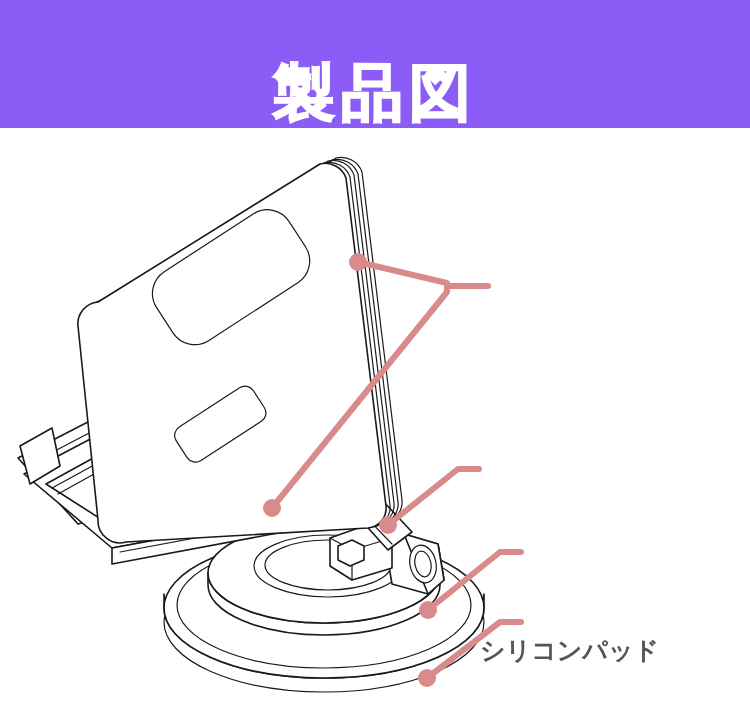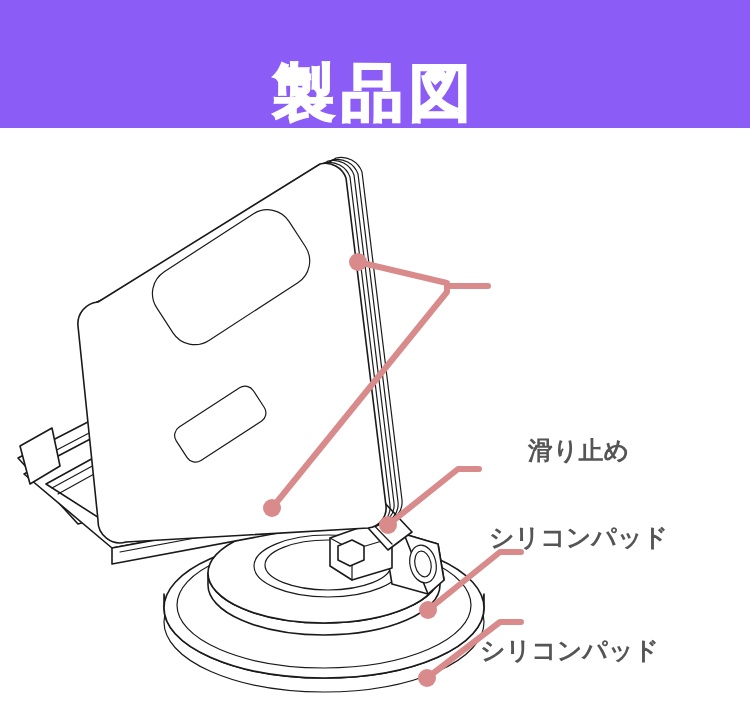"滑り止め" div.callout-label { html: <div> <span>滑り止め</span> <span>シリコンパッド</span> </div> -> none }
